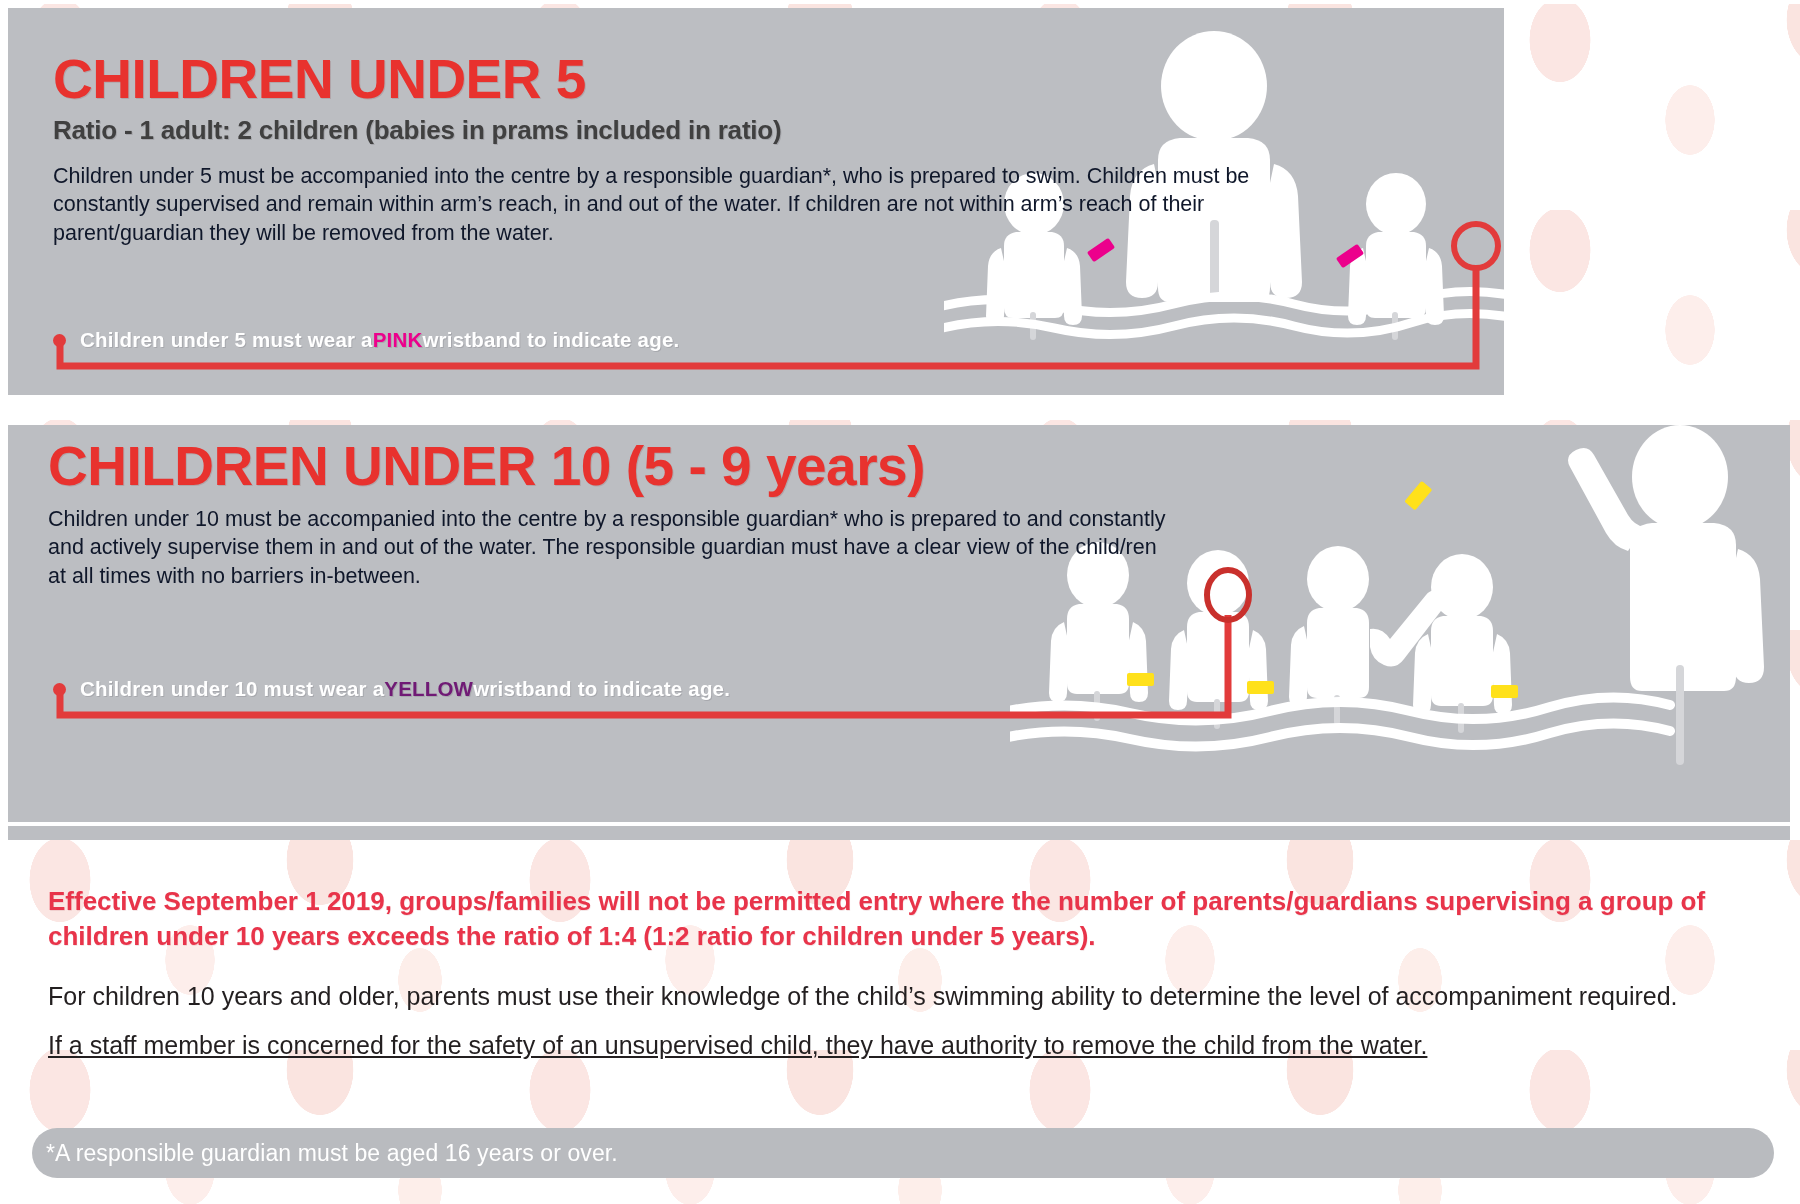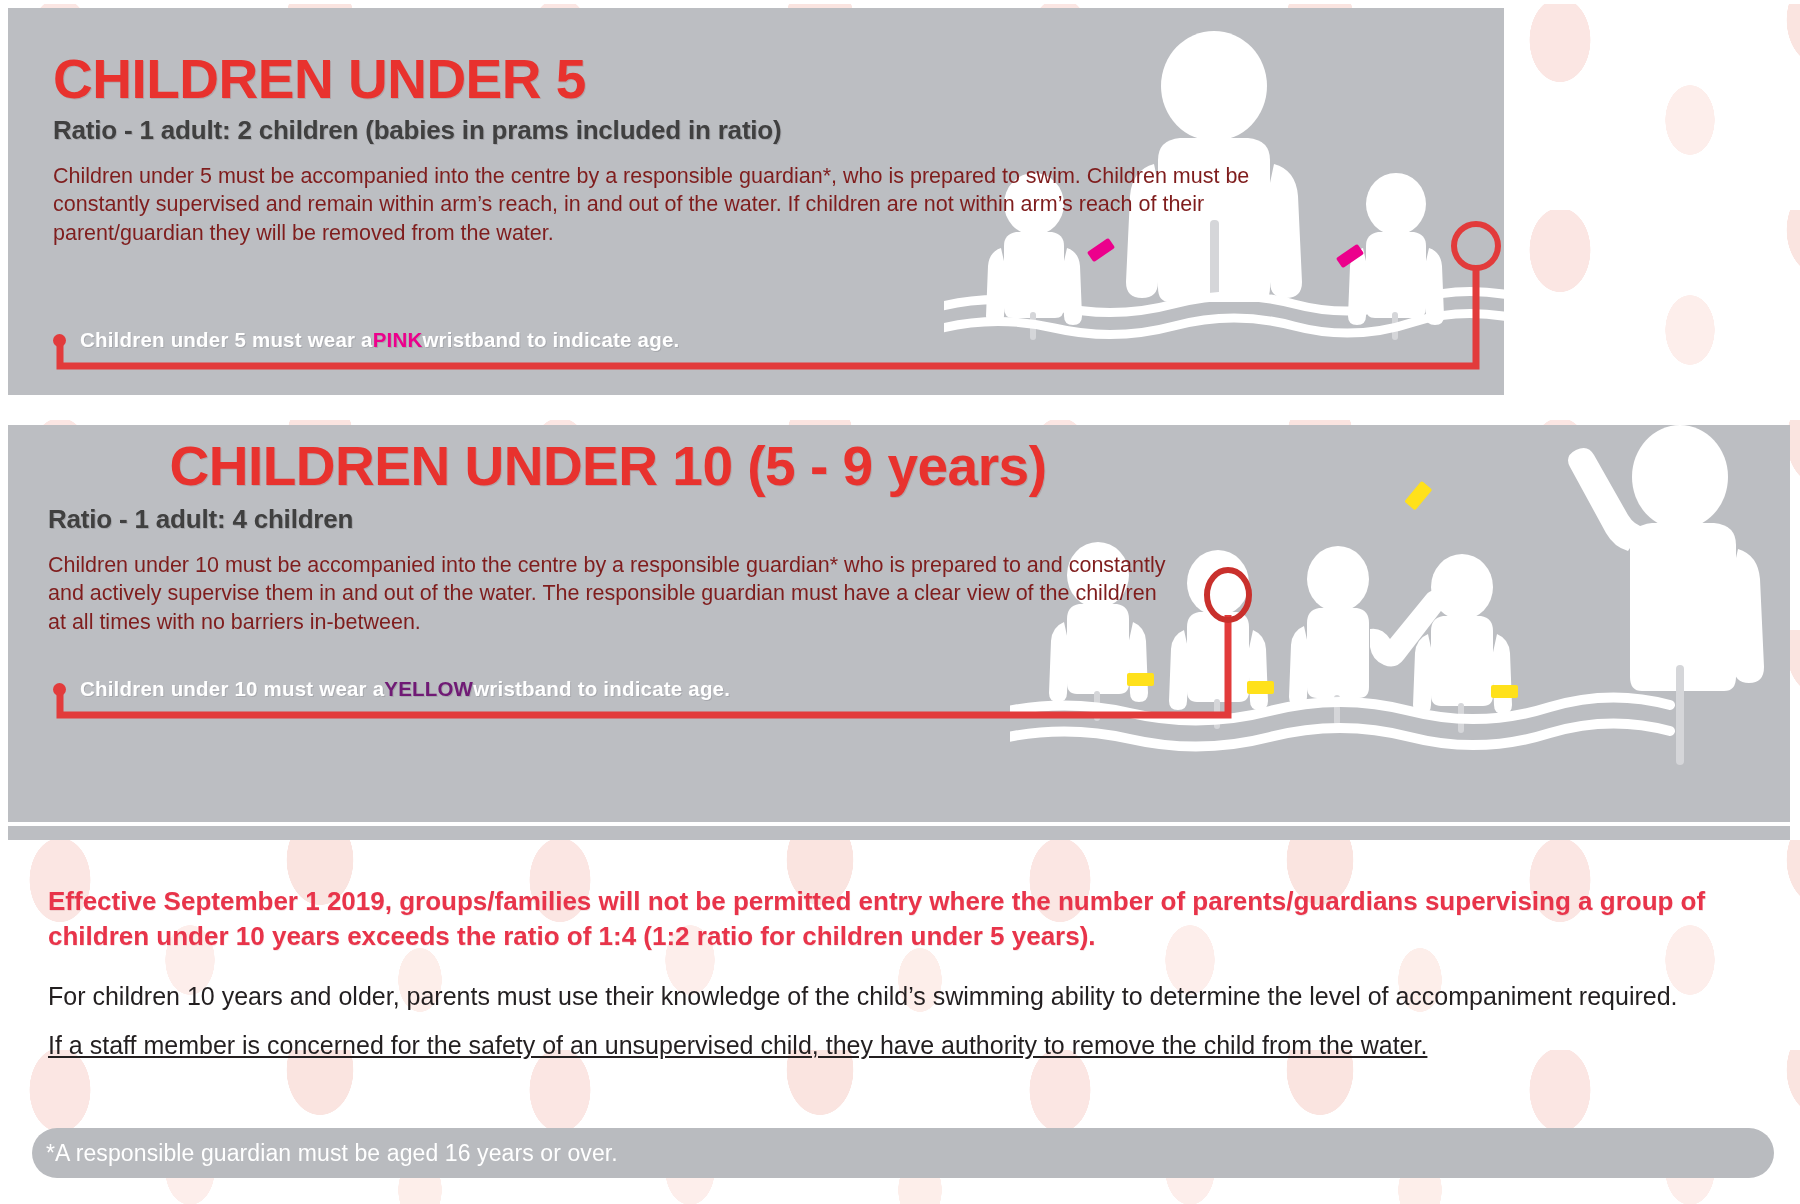"Children under 5 must be" p.body { color: #7f1d1d -> #0f172a }
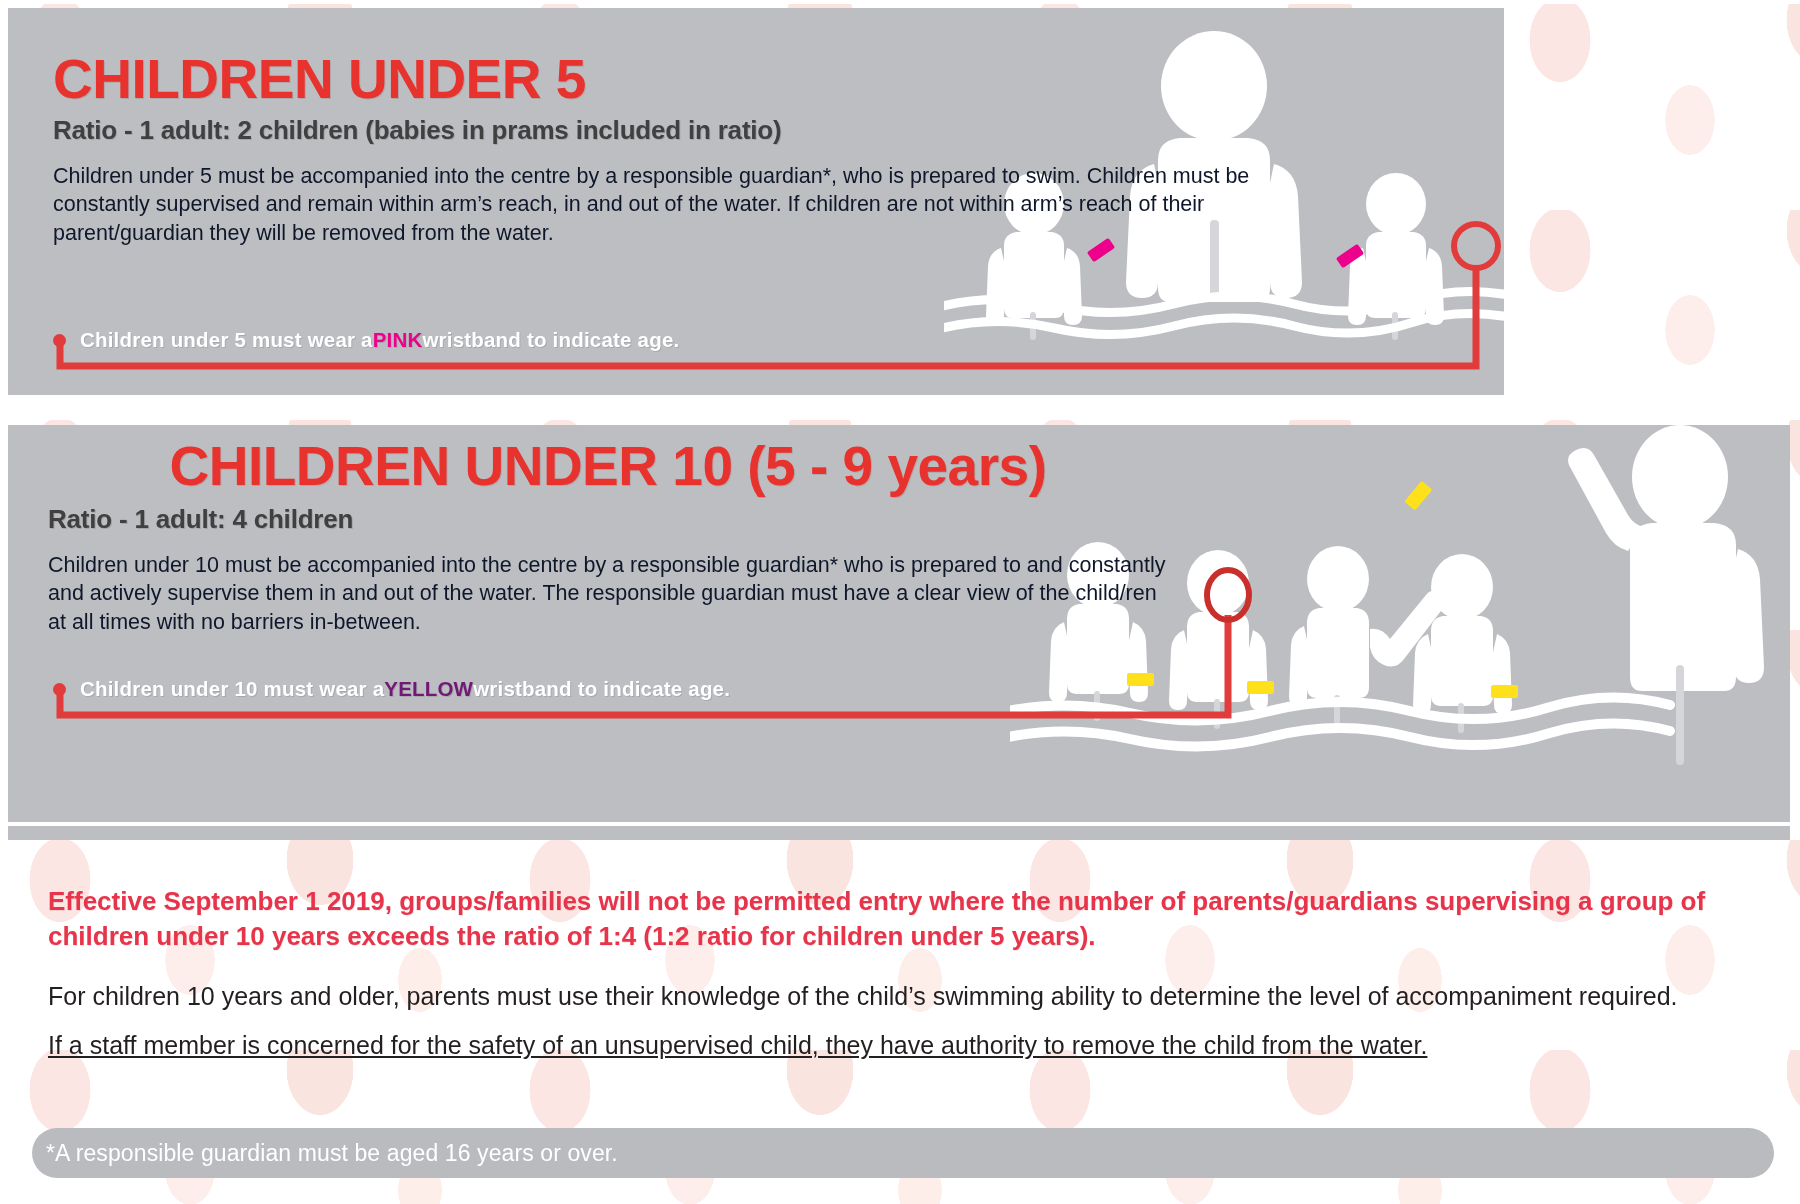"CHILDREN UNDER 10 (5 -" #panel-under10 h1.headline { text-align: center -> none }
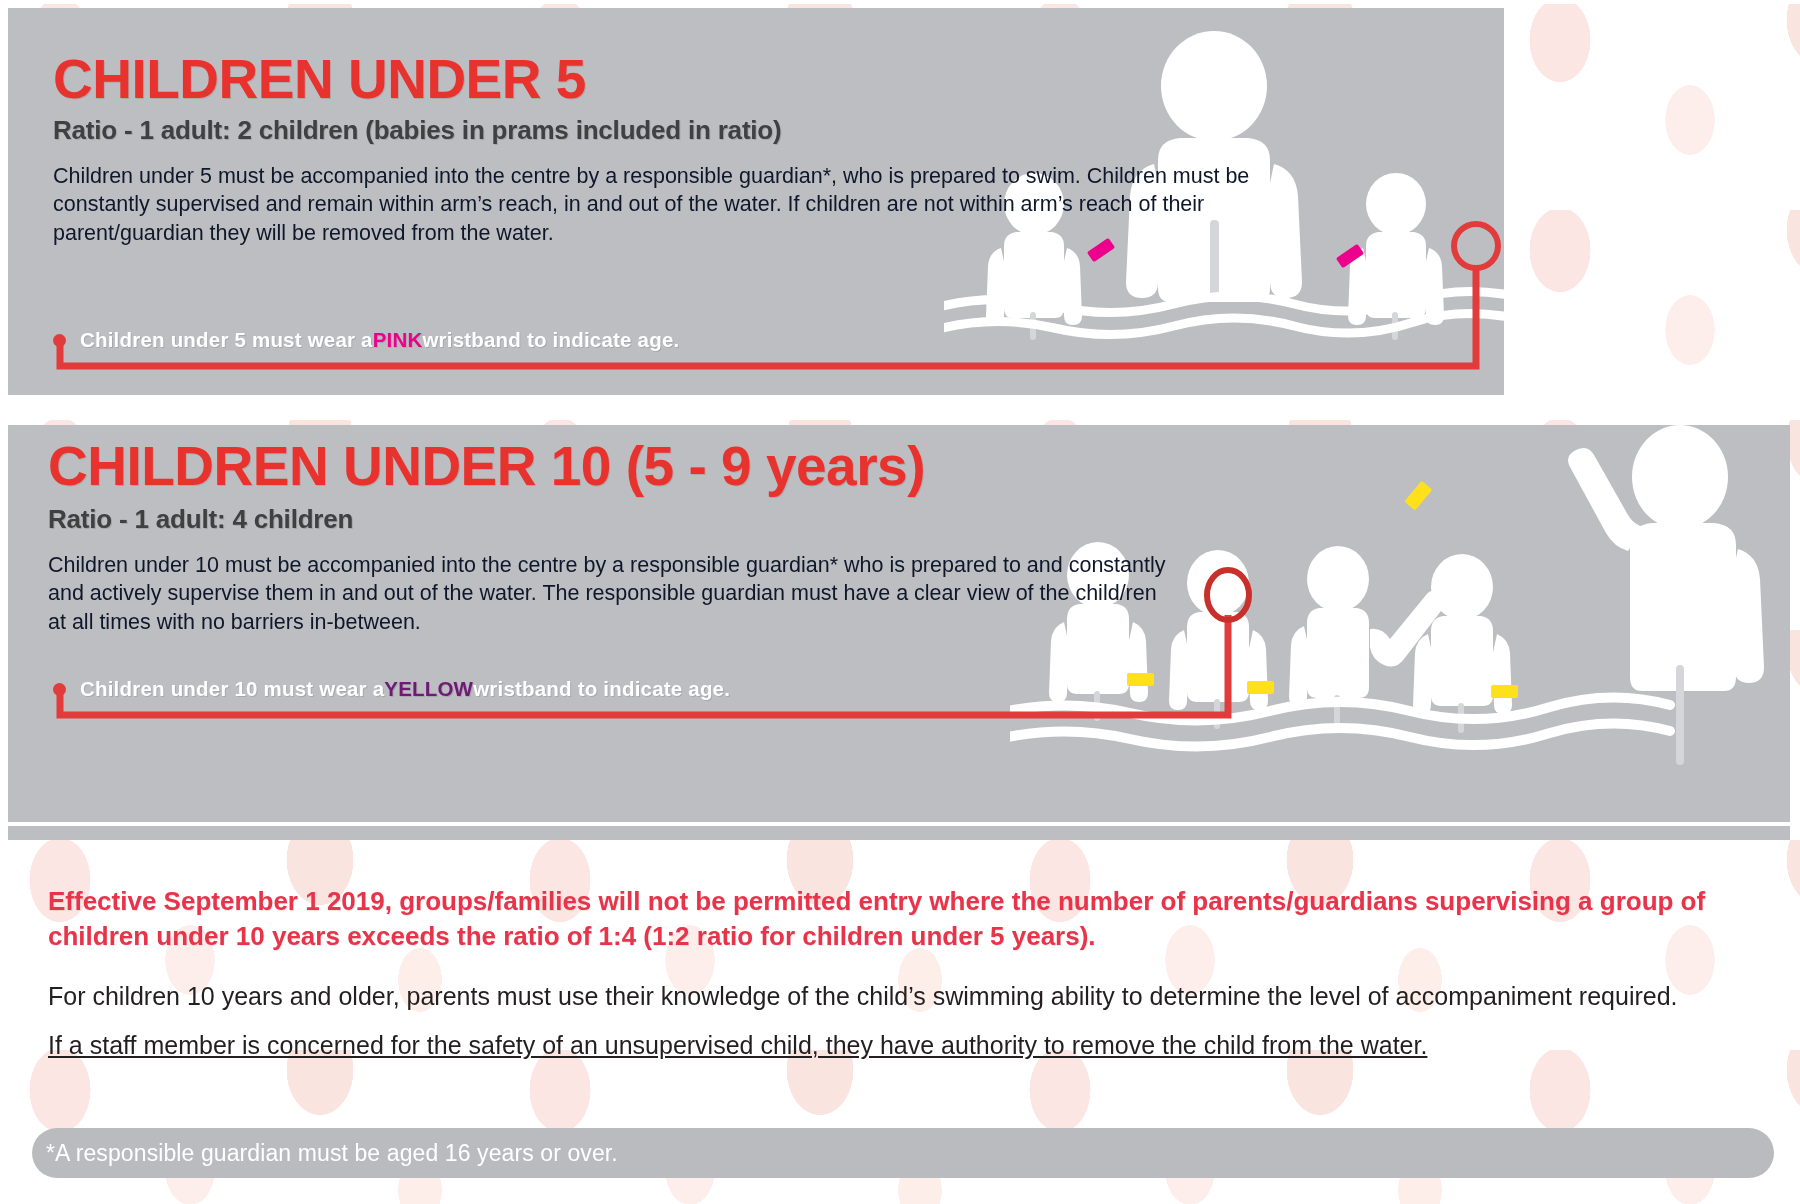"Ratio - 1 adult: 4" h2.ratio { html: <h2>Ratio - 1 adult: 4 children</h2> -> none }
